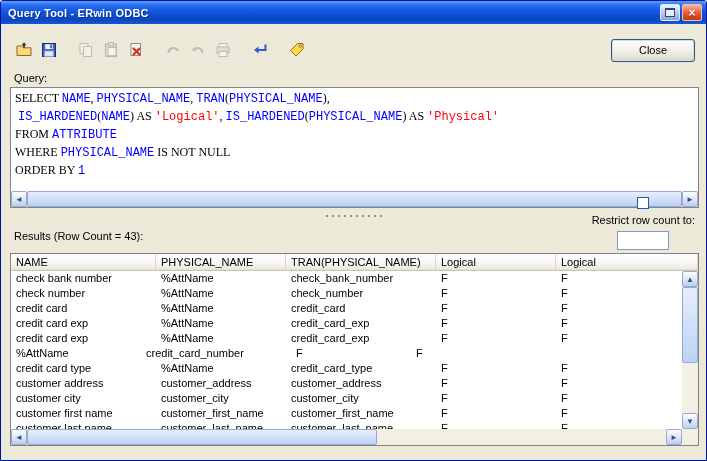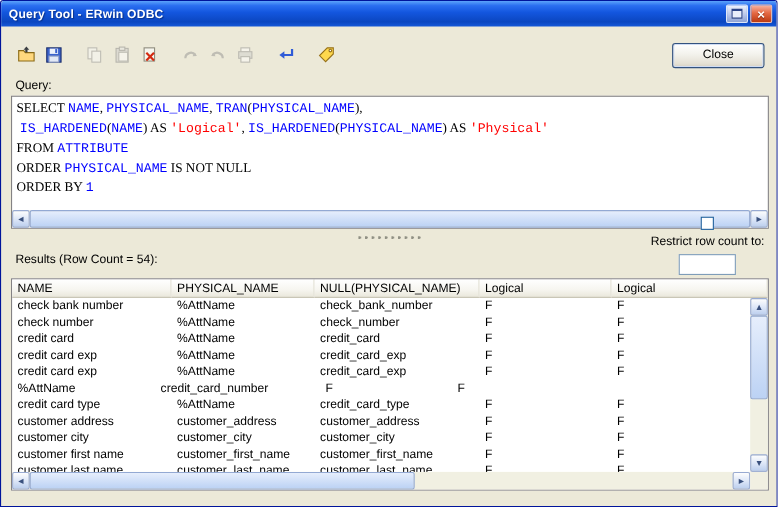"ORDER" span.tok-k { text: ORDER -> WHERE }
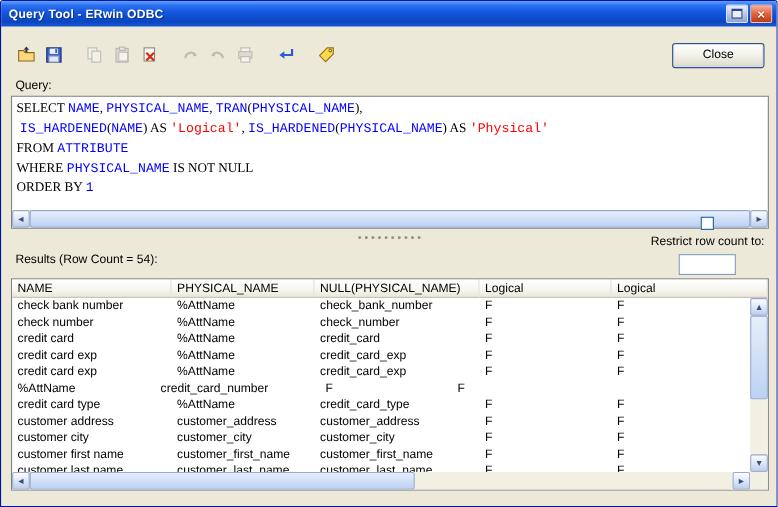"Results (Row Count = 54):" span { text: 54 -> 43 }
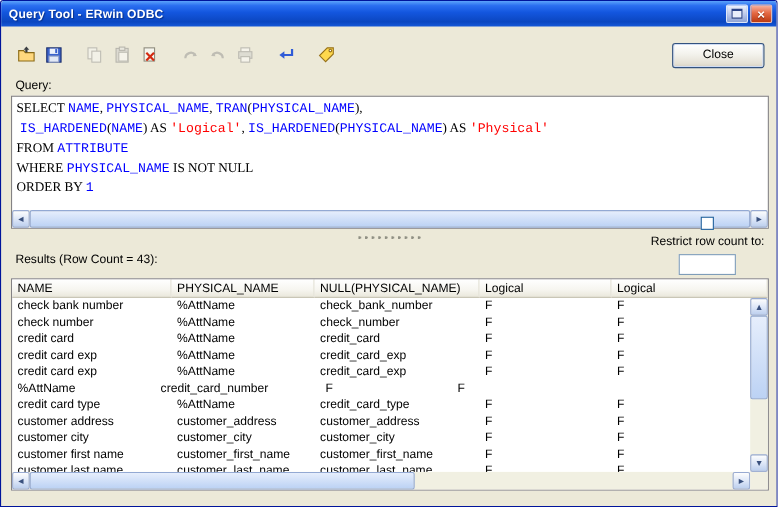"NULL(PHYSICAL_NAME)" div.hcell { text: NULL -> TRAN }
